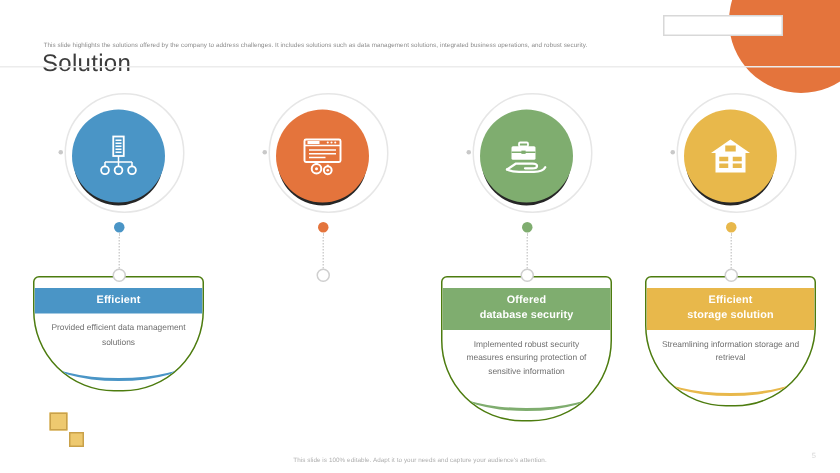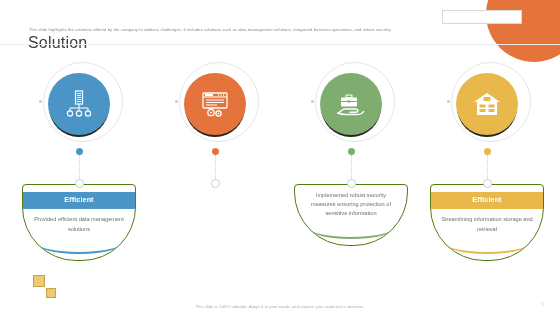"Offered" div.card-head { html: none -> <div> <div>Offered</div> <div>database security</div> </div> }
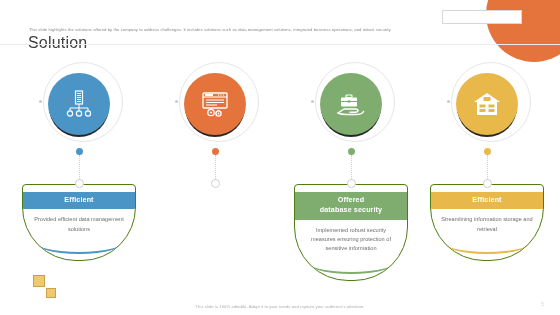"storage solution" div { html: none -> <div>storage solution</div> }
